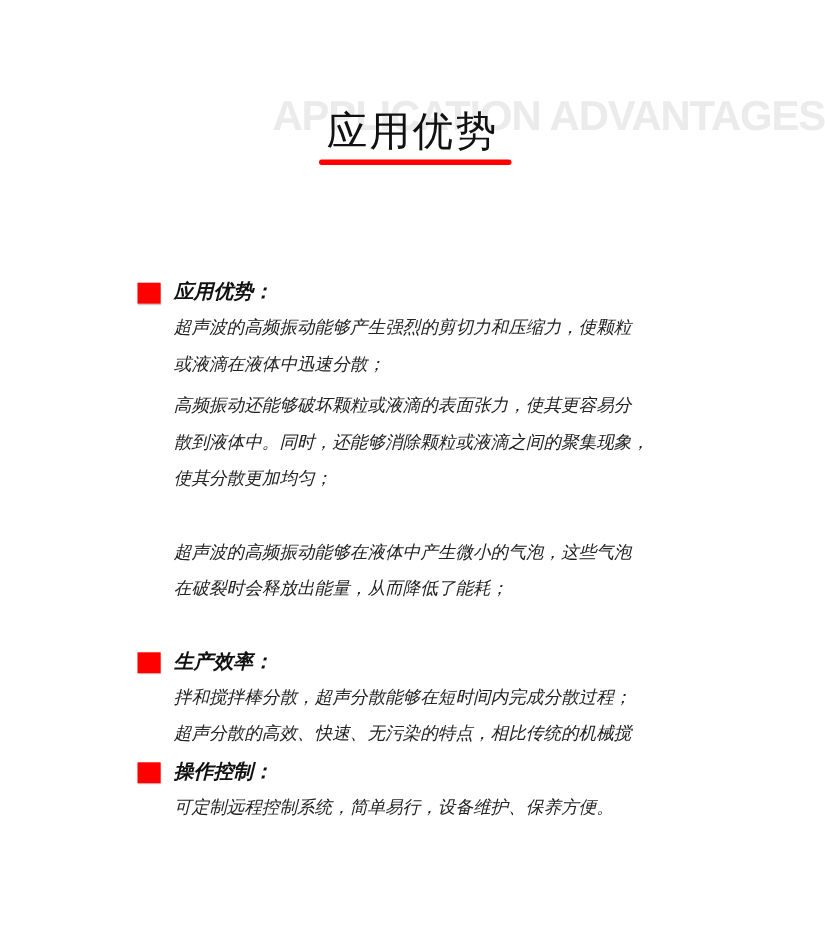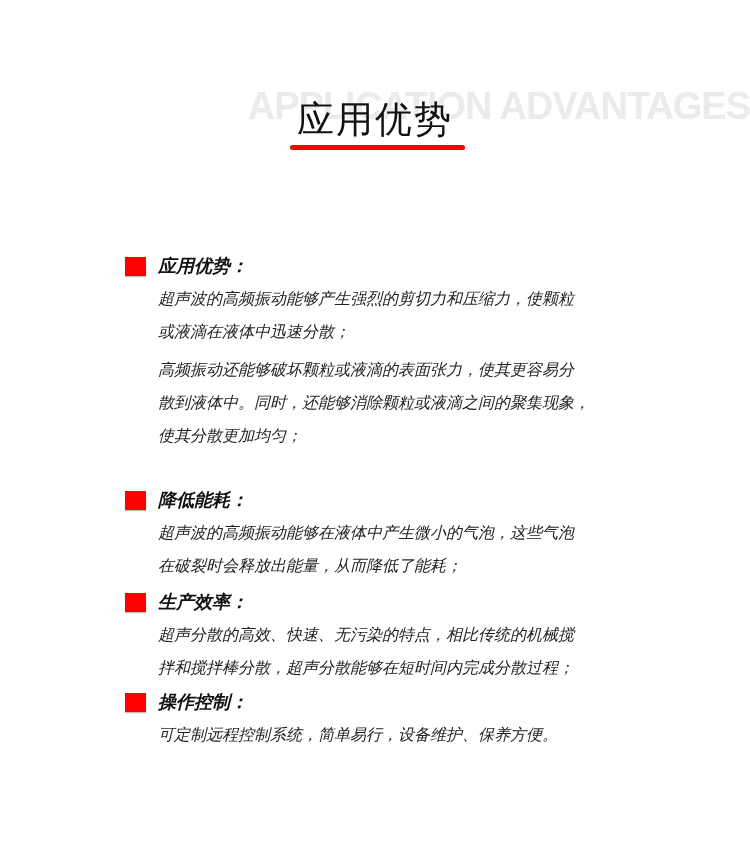"降低能耗：" div.sec-head { html: <div> <span></span> <span>降低能耗：</span> </div> -> none }
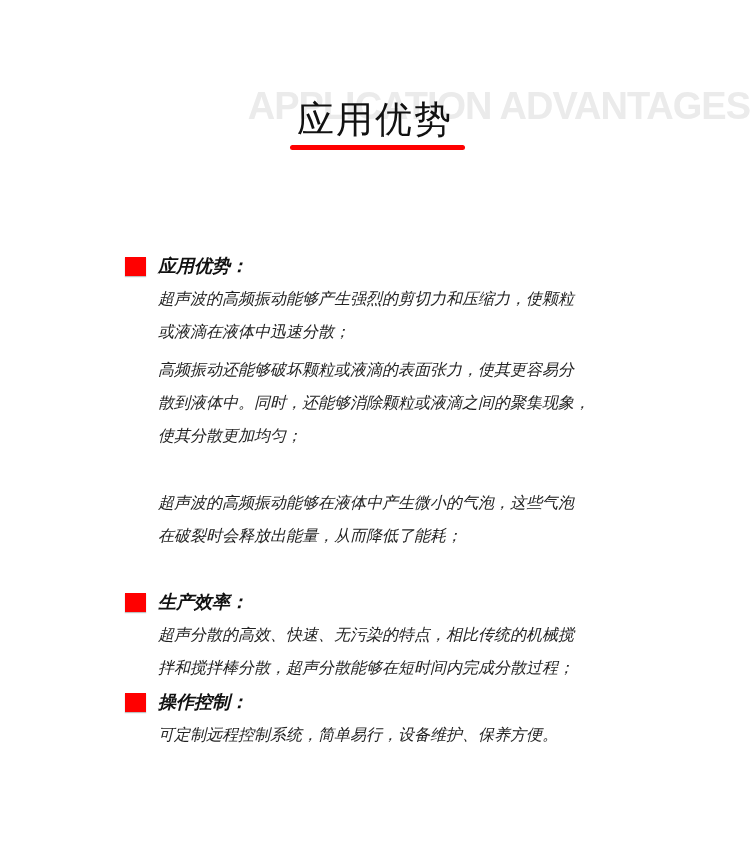"超声分散的高效、快速、无污染的特点，相比传统的机械搅" div { order: before "拌和搅拌棒分散，超声分散能够在短时间内完成分散过程；" -> after "拌和搅拌棒分散，超声分散能够在短时间内完成分散过程；" }
